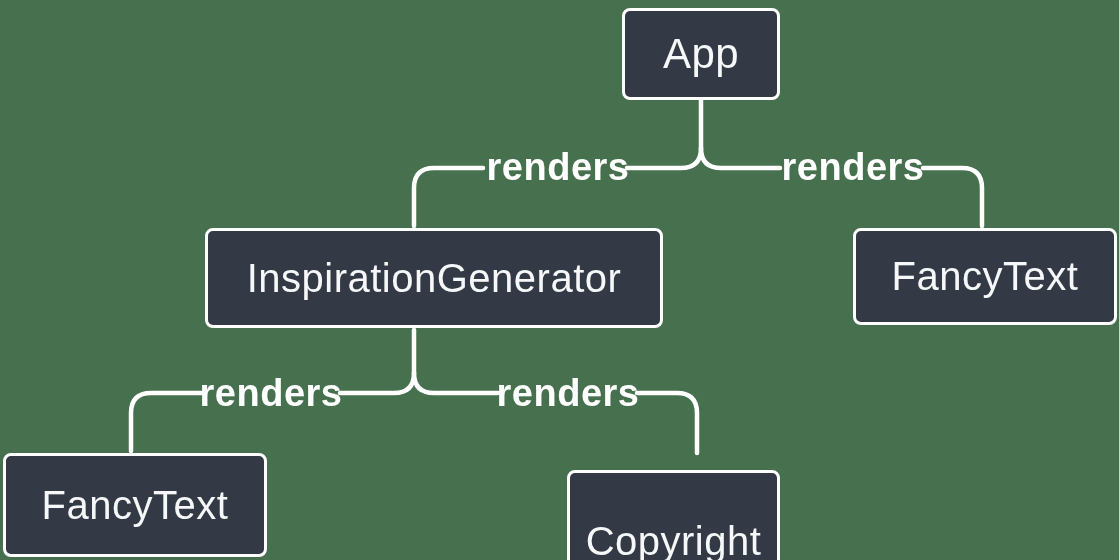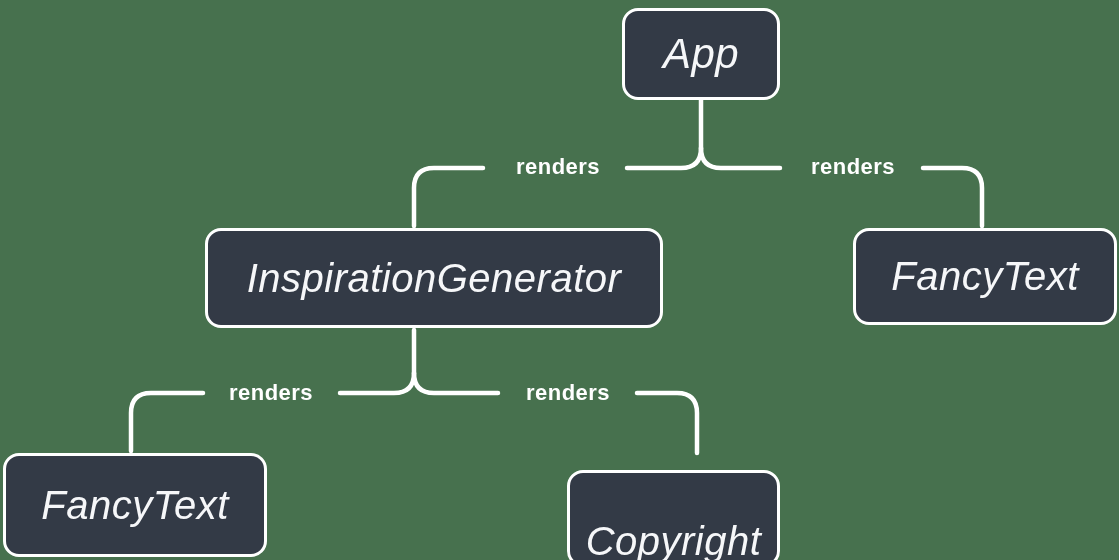"App" .node { border-radius: 16px -> 8px; font-style: italic -> none }
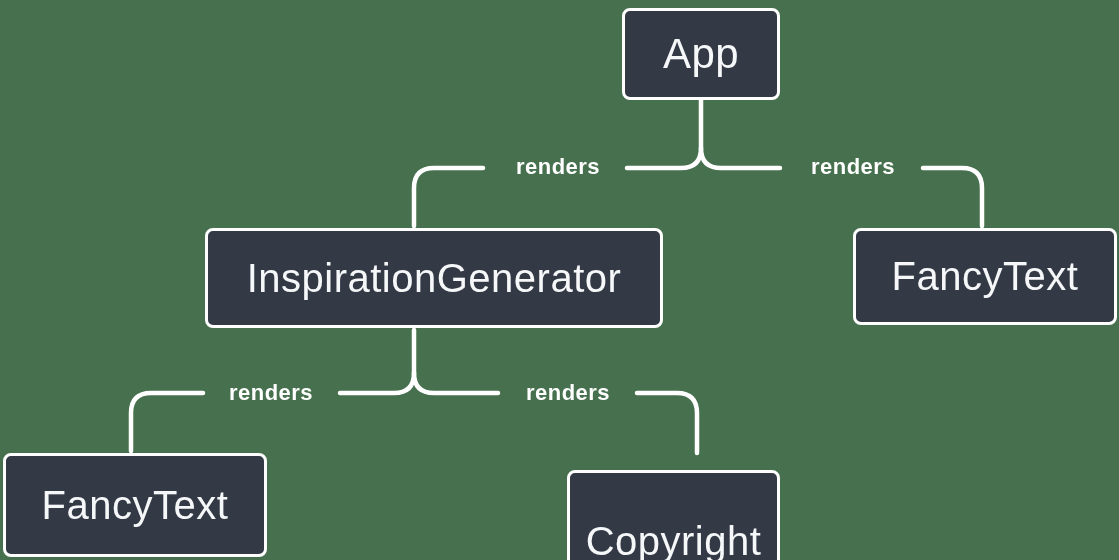"renders" .edge-label { font-size: 22px -> 38px }
